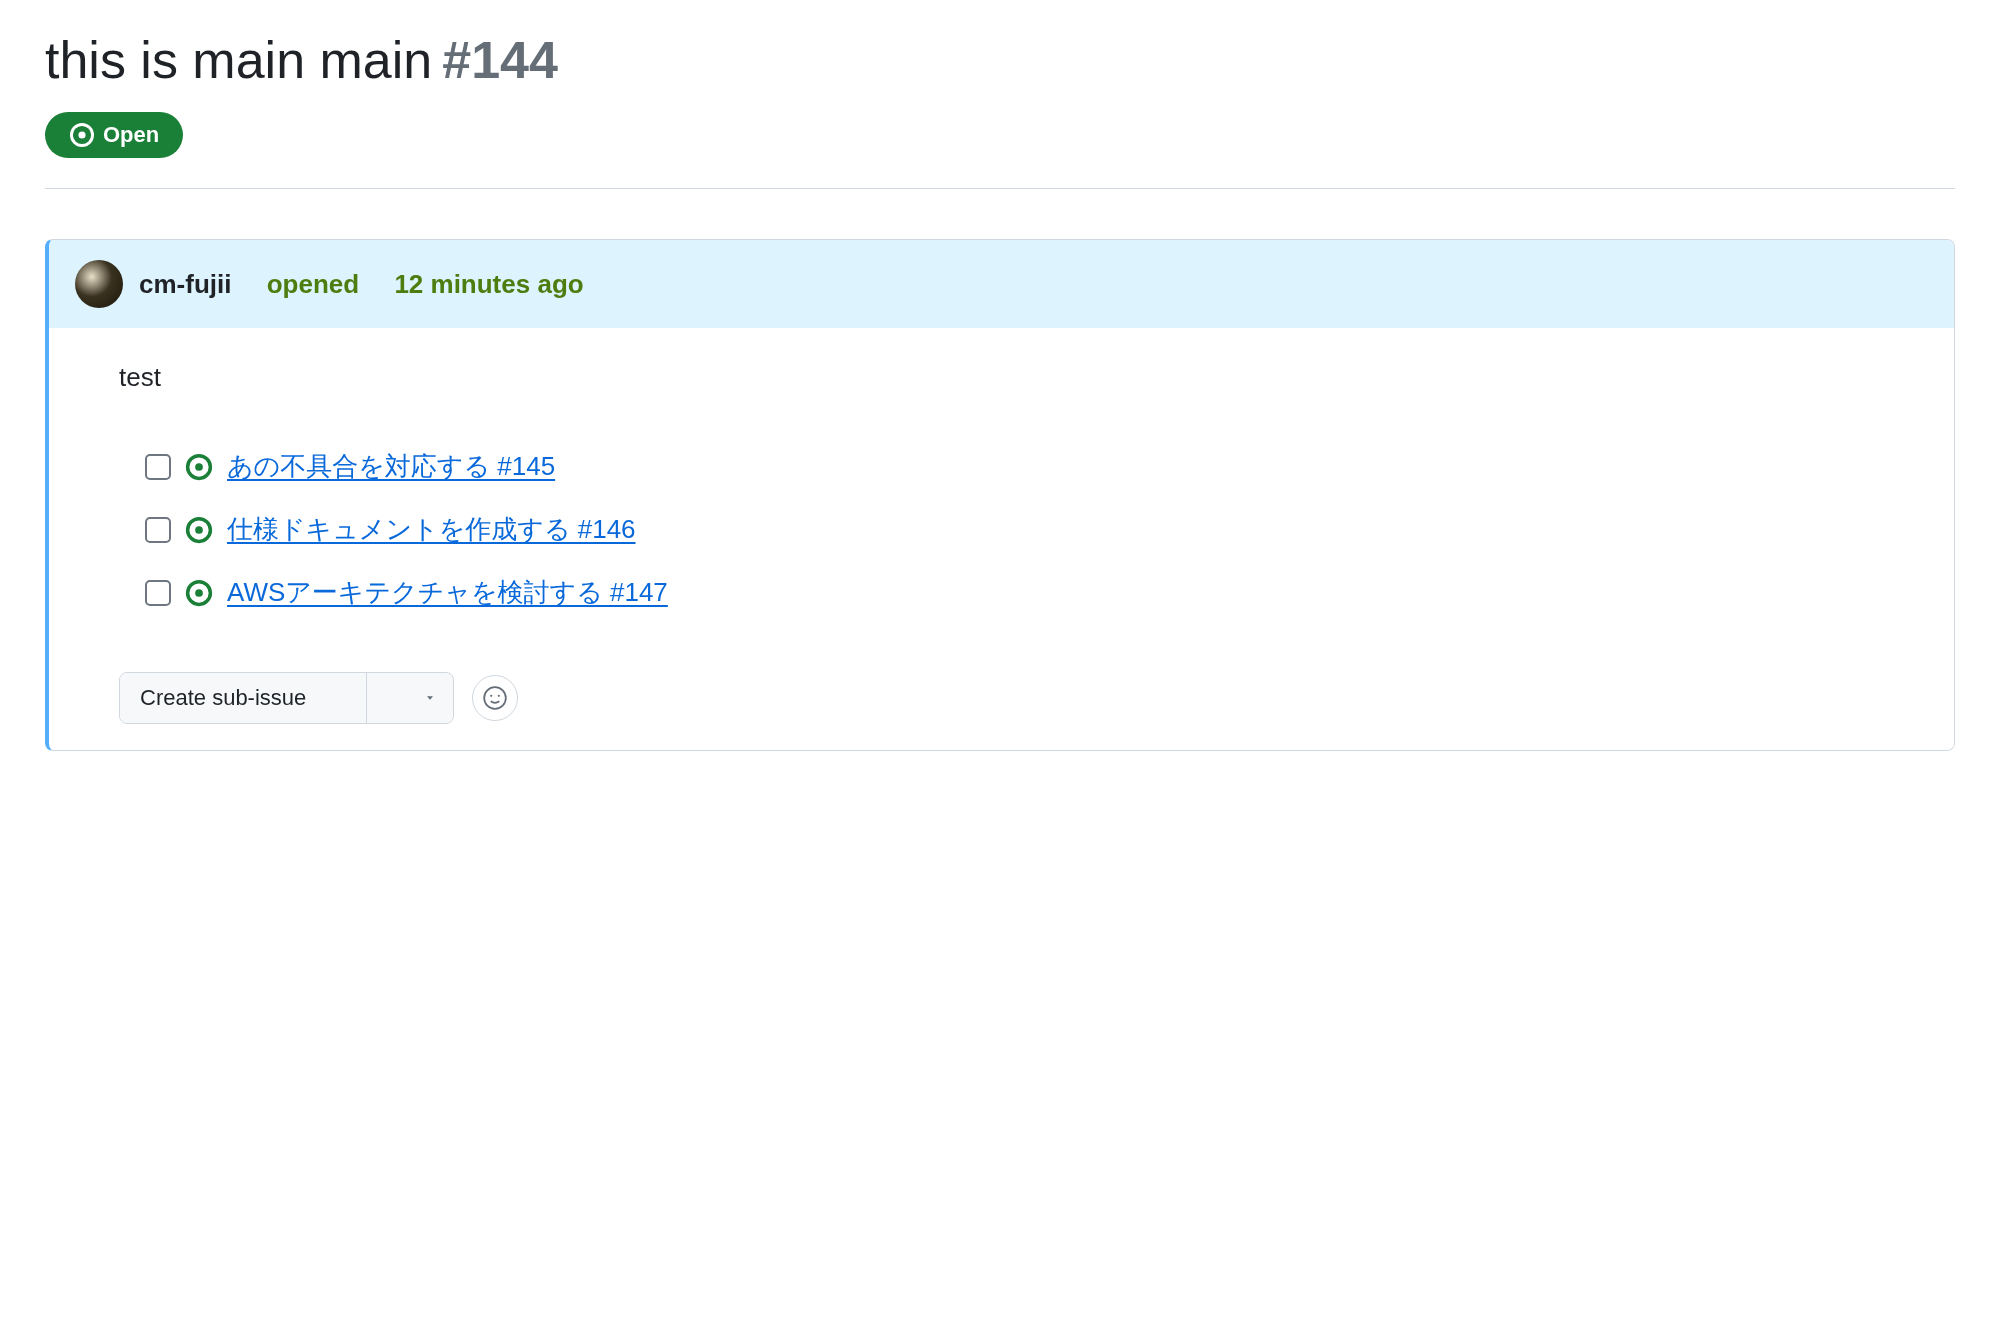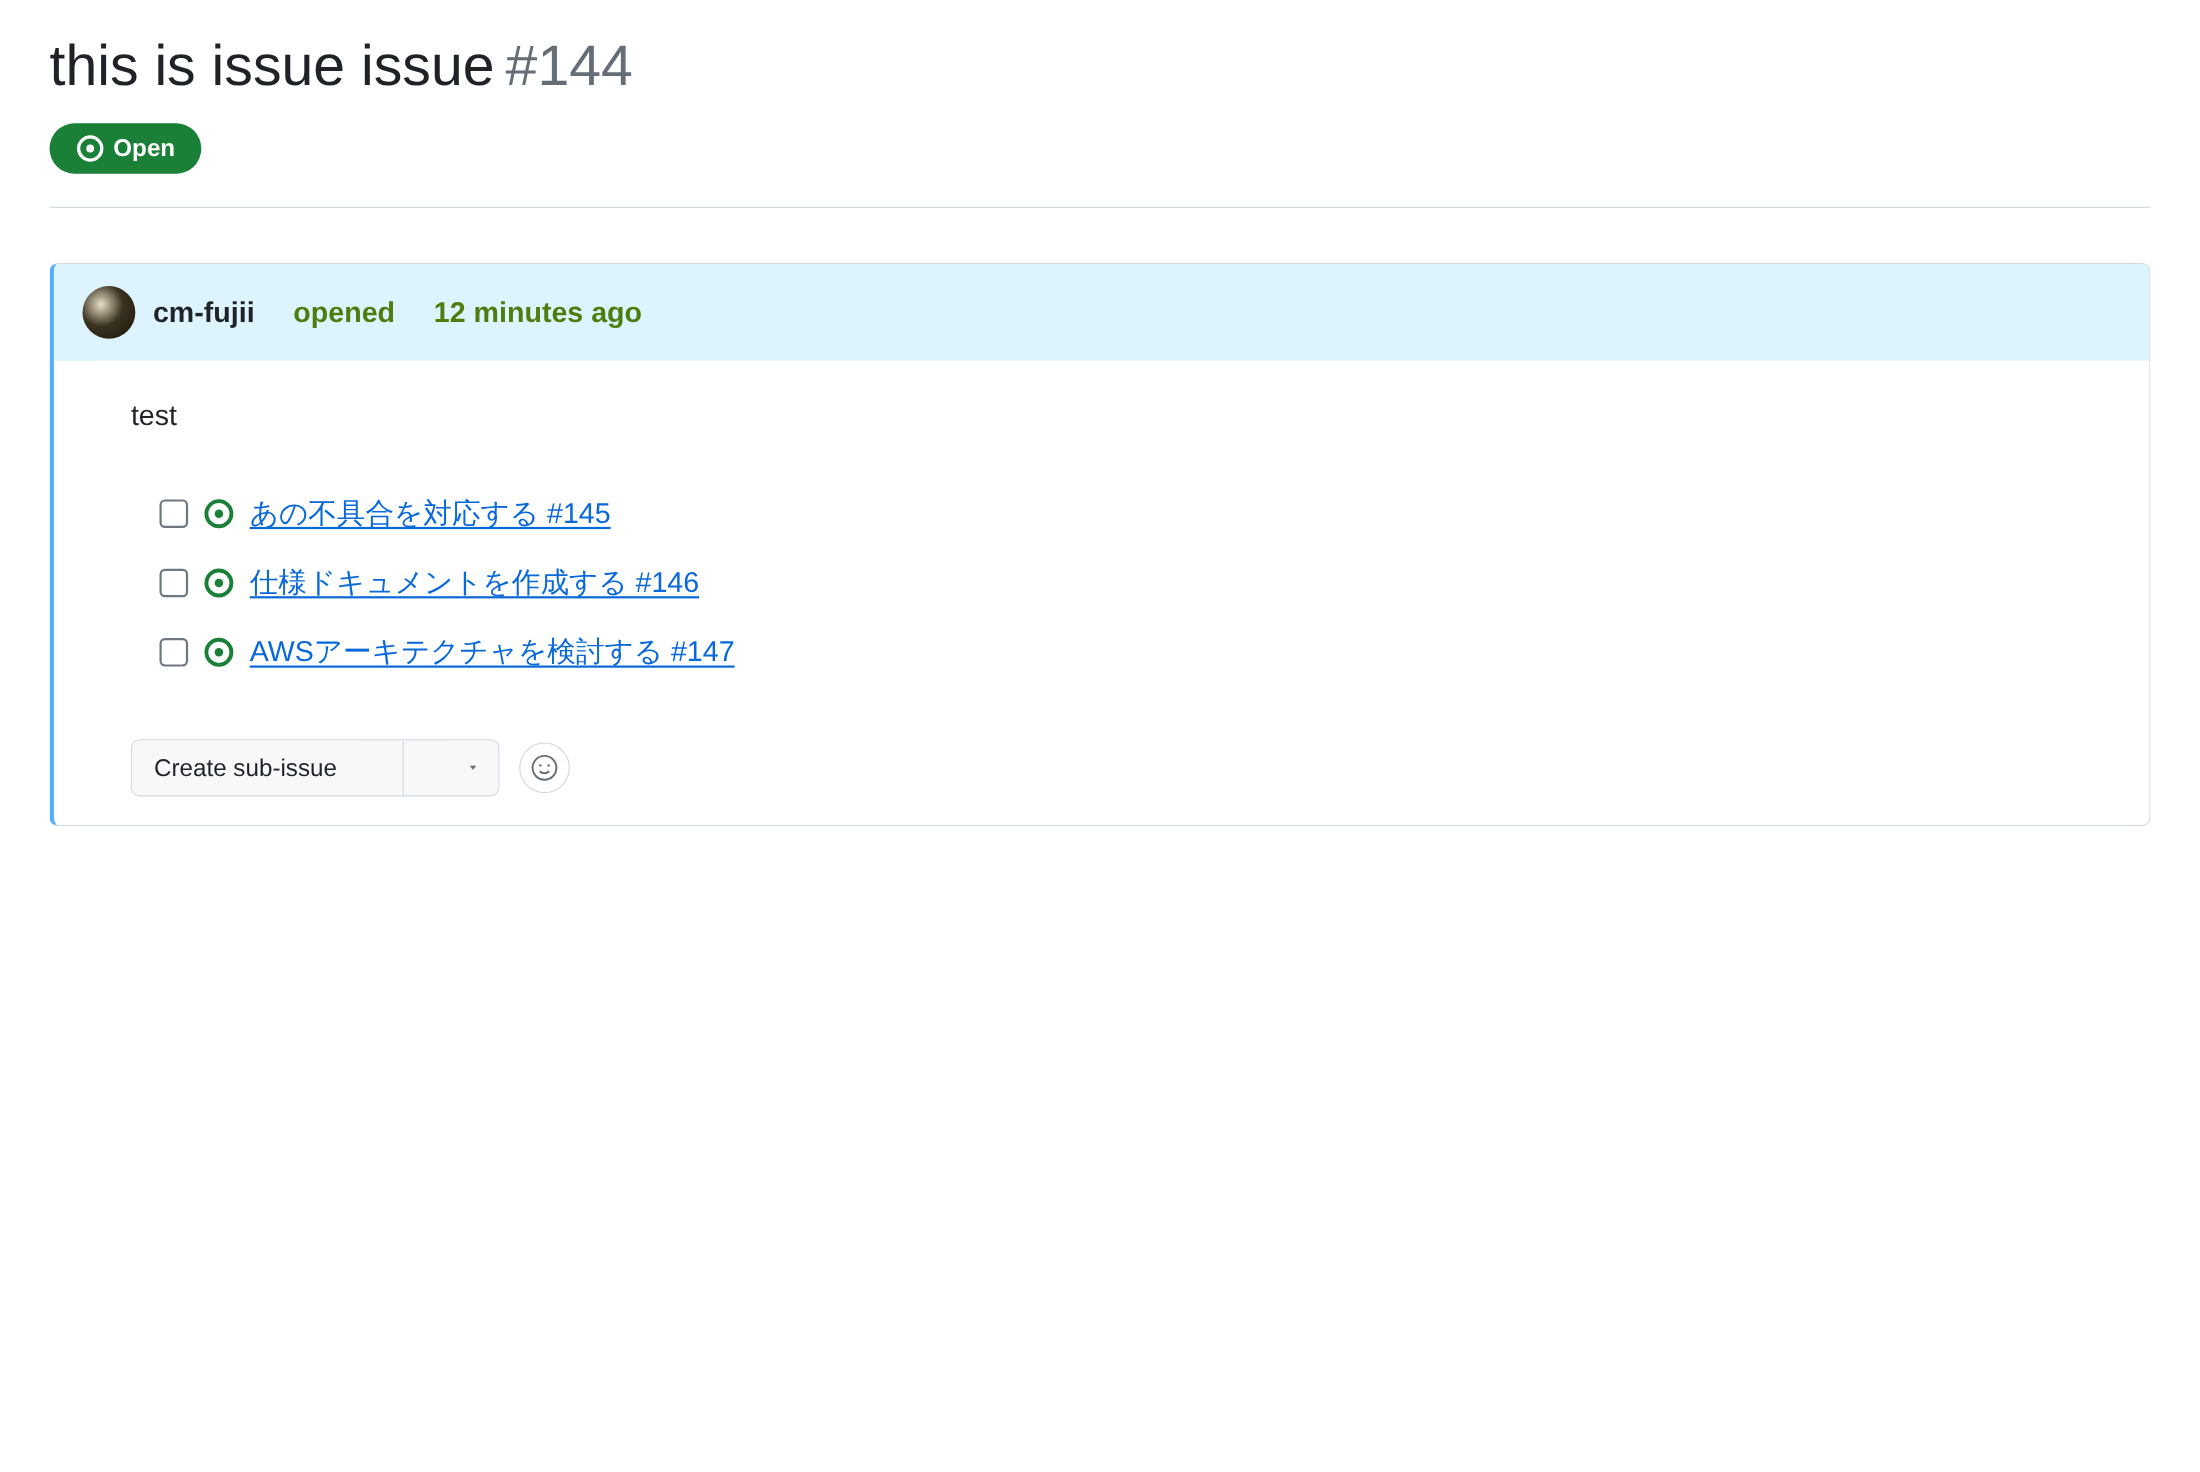"this is issue issue" span.issue-title { text: issue issue -> main main }
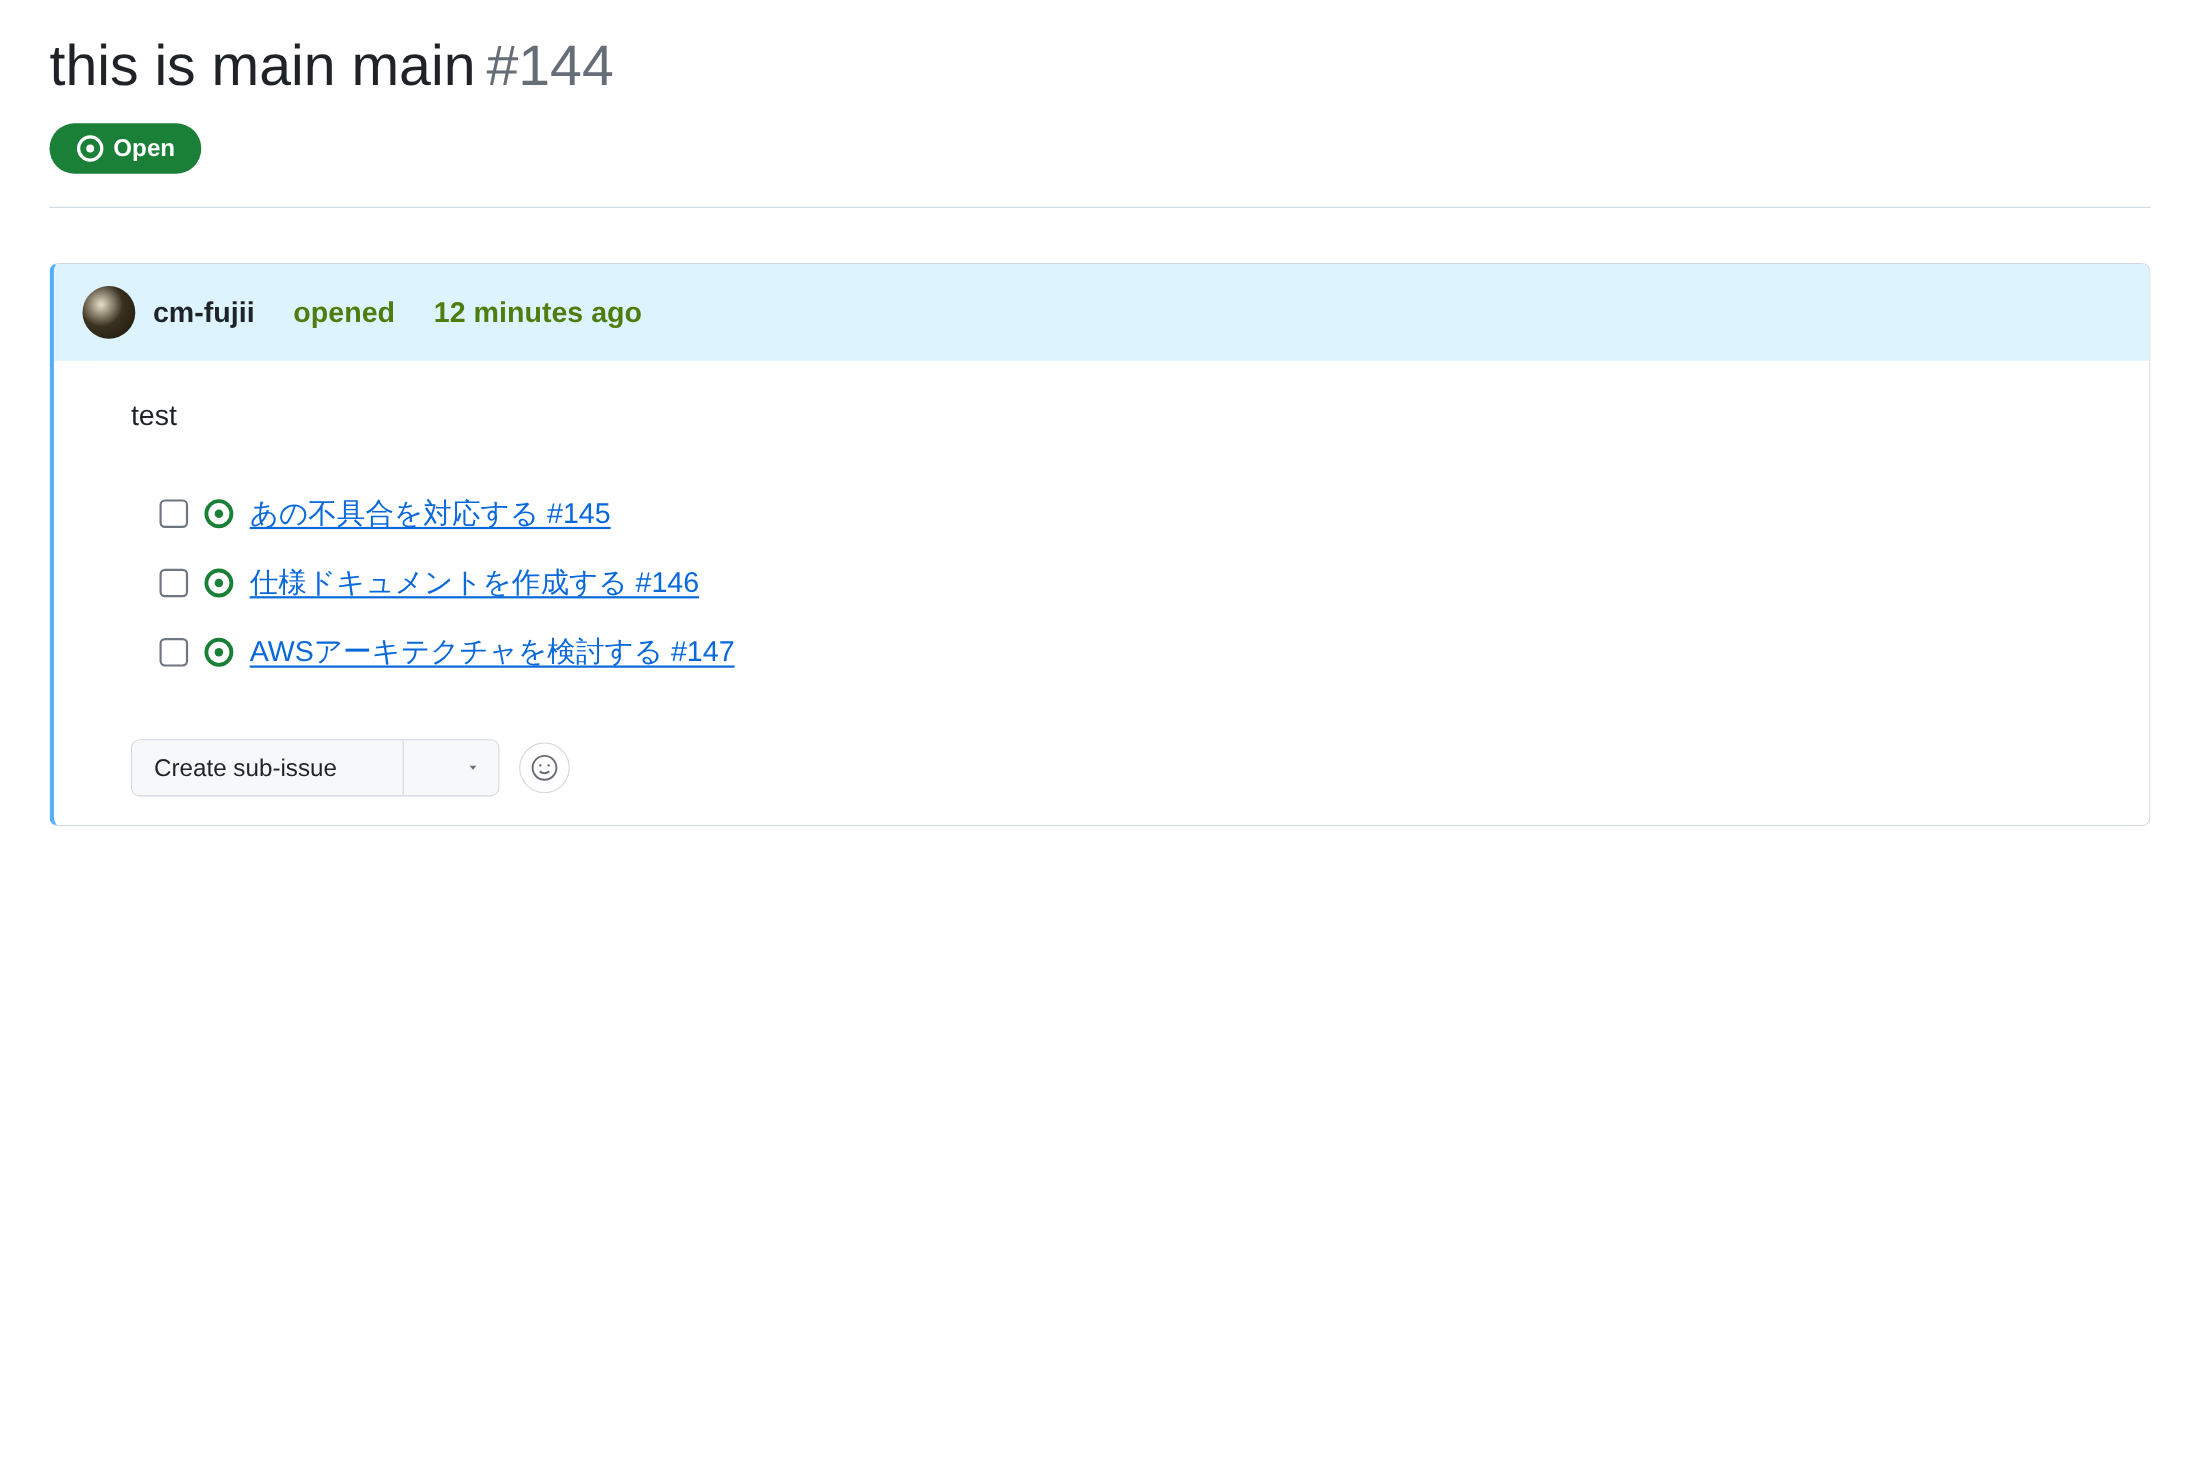"#144" .issue-number { font-weight: 400 -> 700 }
